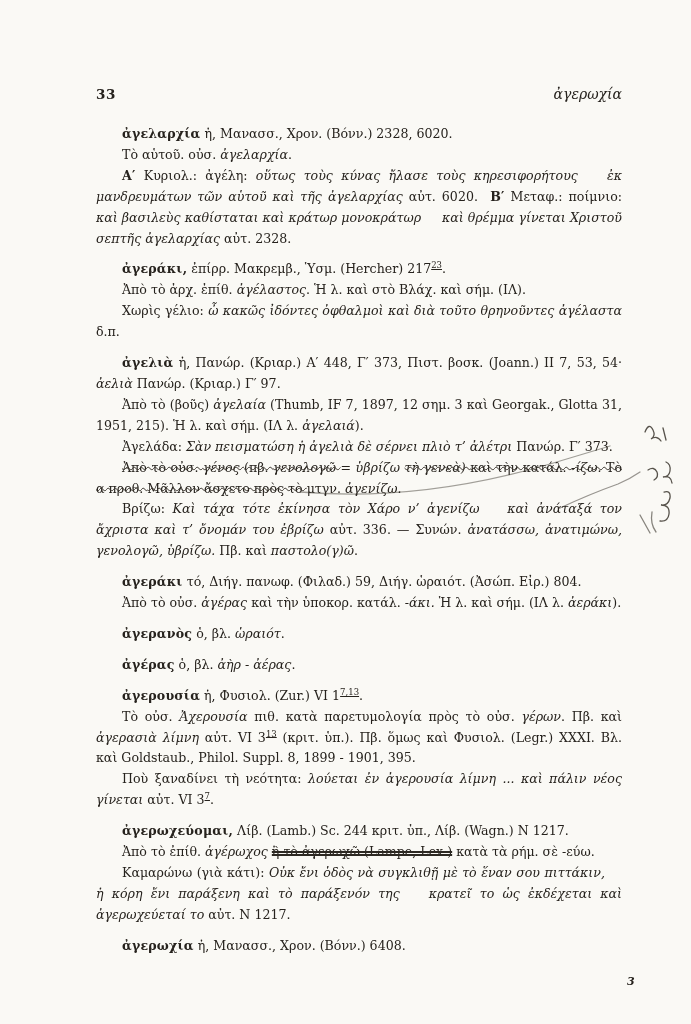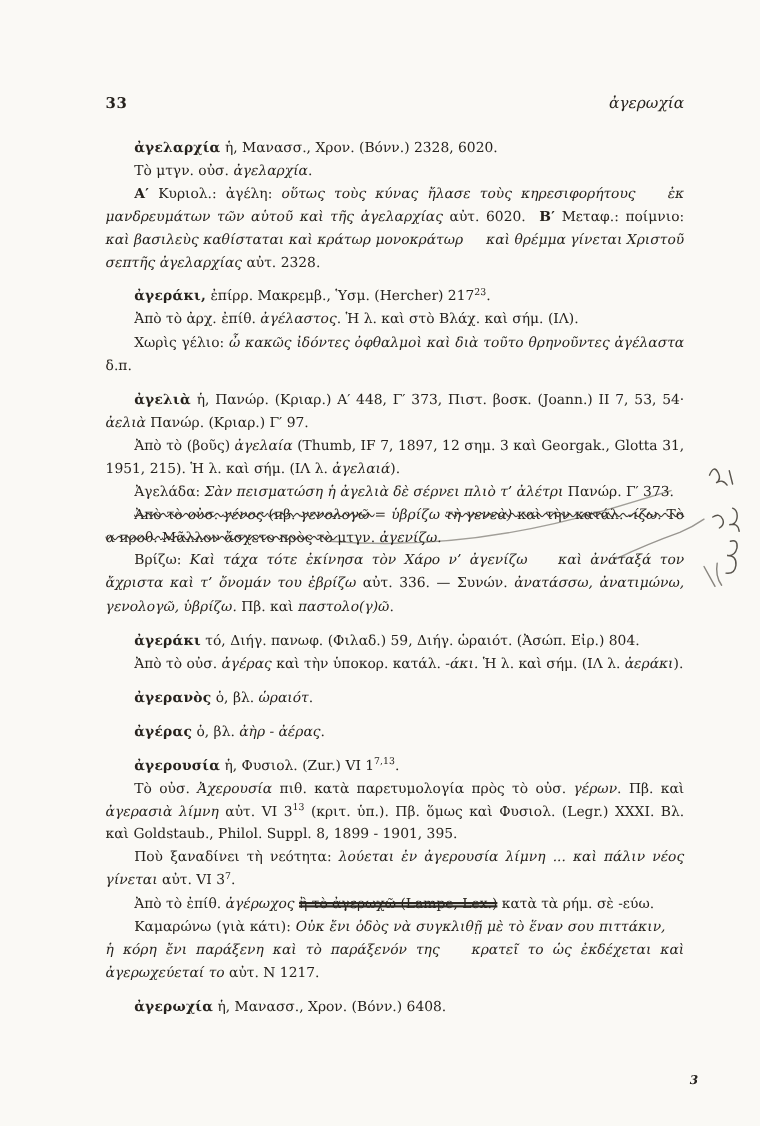"Τὸ μτγν. οὐσ." span { text: μτγν -> αὑτοῦ }
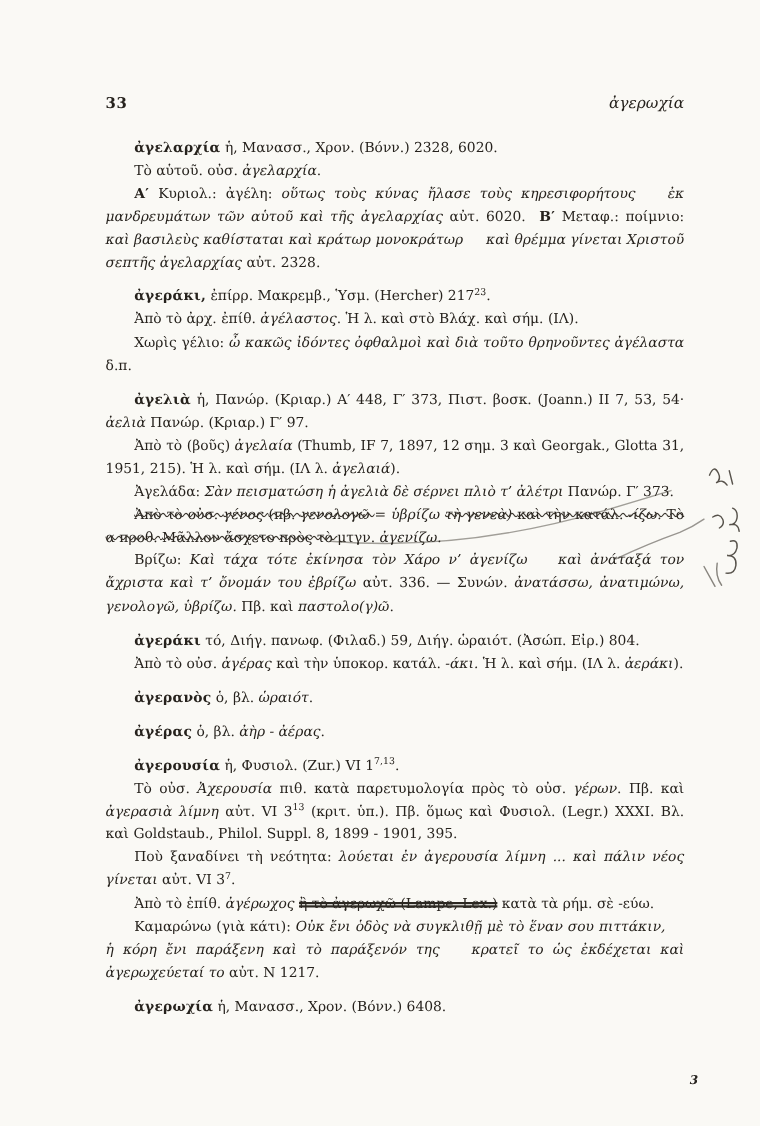"23" .sup { text-decoration: none -> underline }
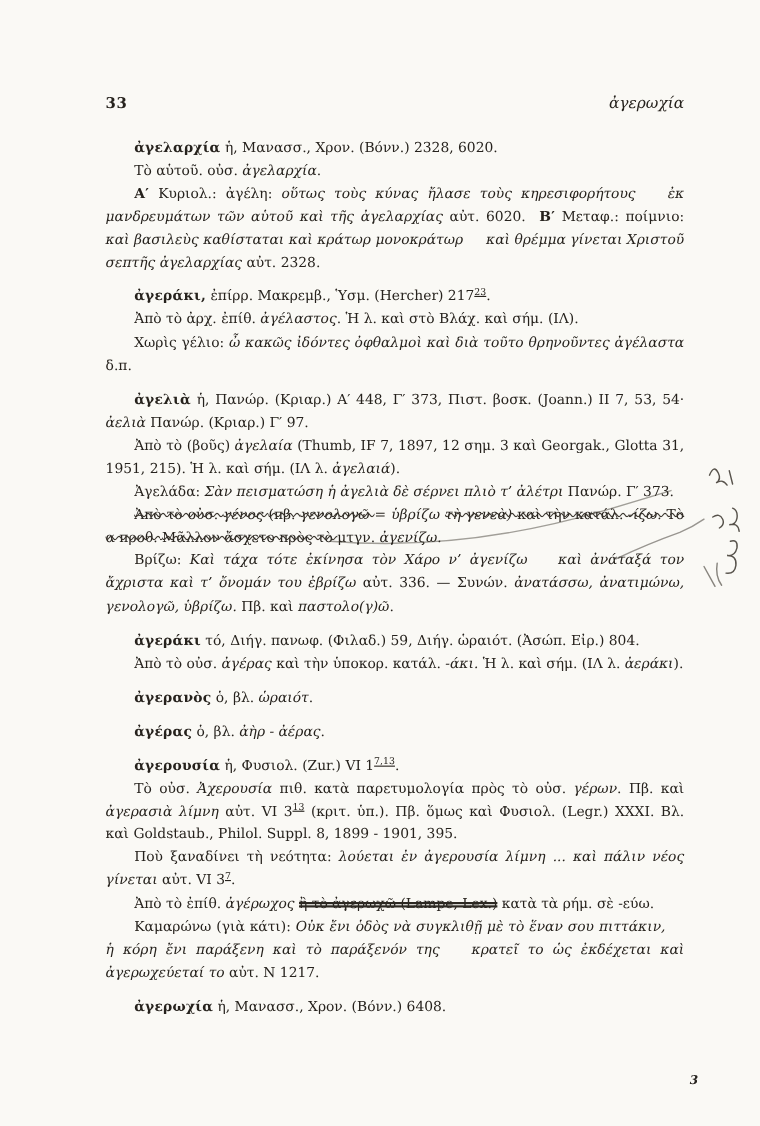"ἀγερωχεύομαι, Λίβ. (Lamb.) Sc. 244" p.para { html: none -> <p><span>ἀγερωχεύομαι,</span><span> Λίβ. (Lamb.) Sc. 244 κριτ. ὑπ., Λίβ. (Wagn.) N 1217.</span></p> }
